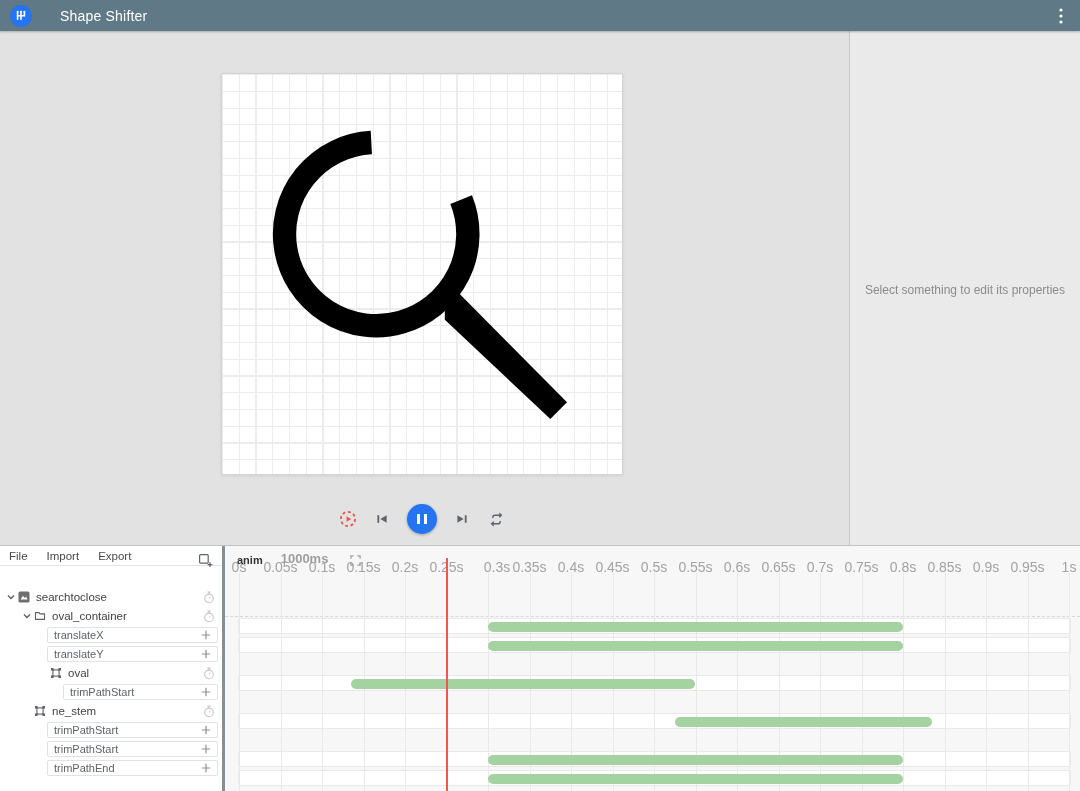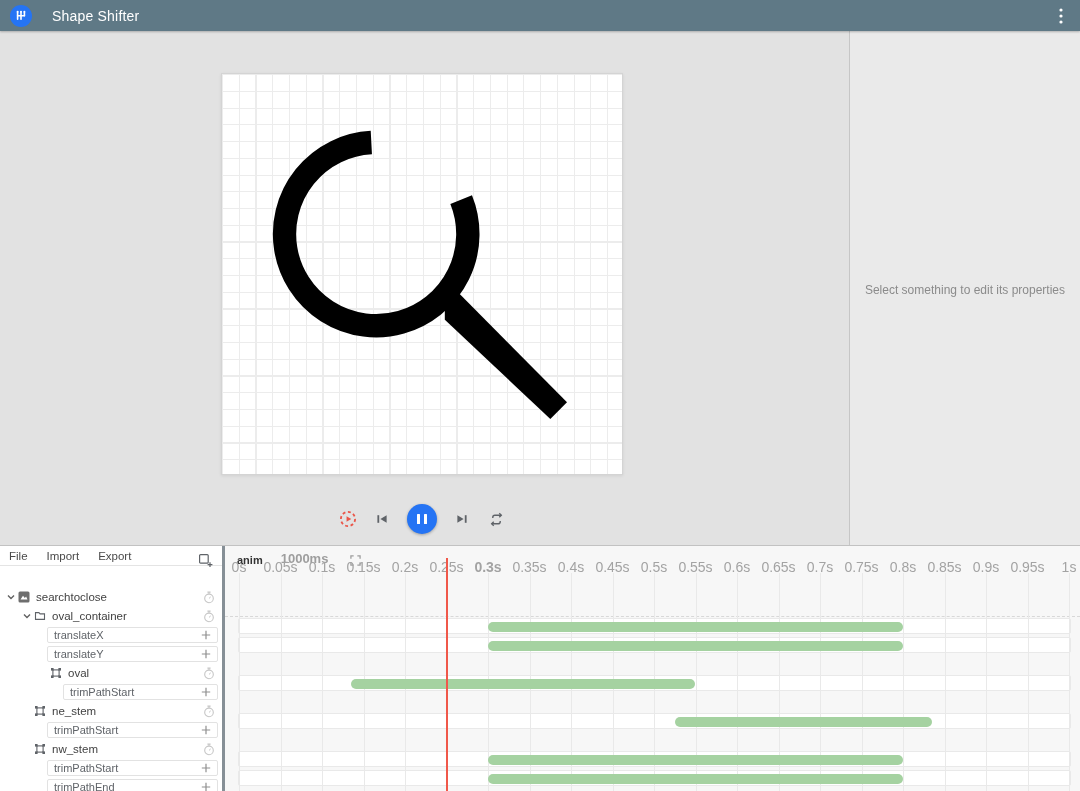"Shape Shifter" .app-title { margin-left: 20px -> 28px }
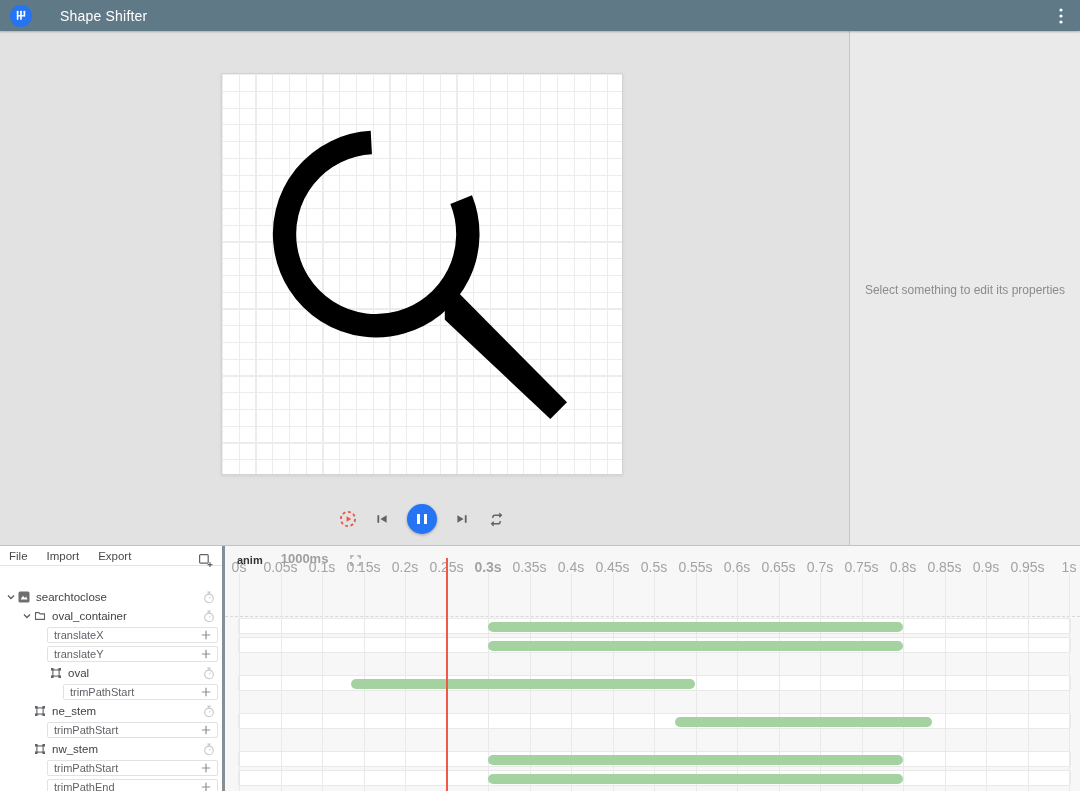"0.3s" b { font-weight: bold -> none; left: 263px -> 272px }
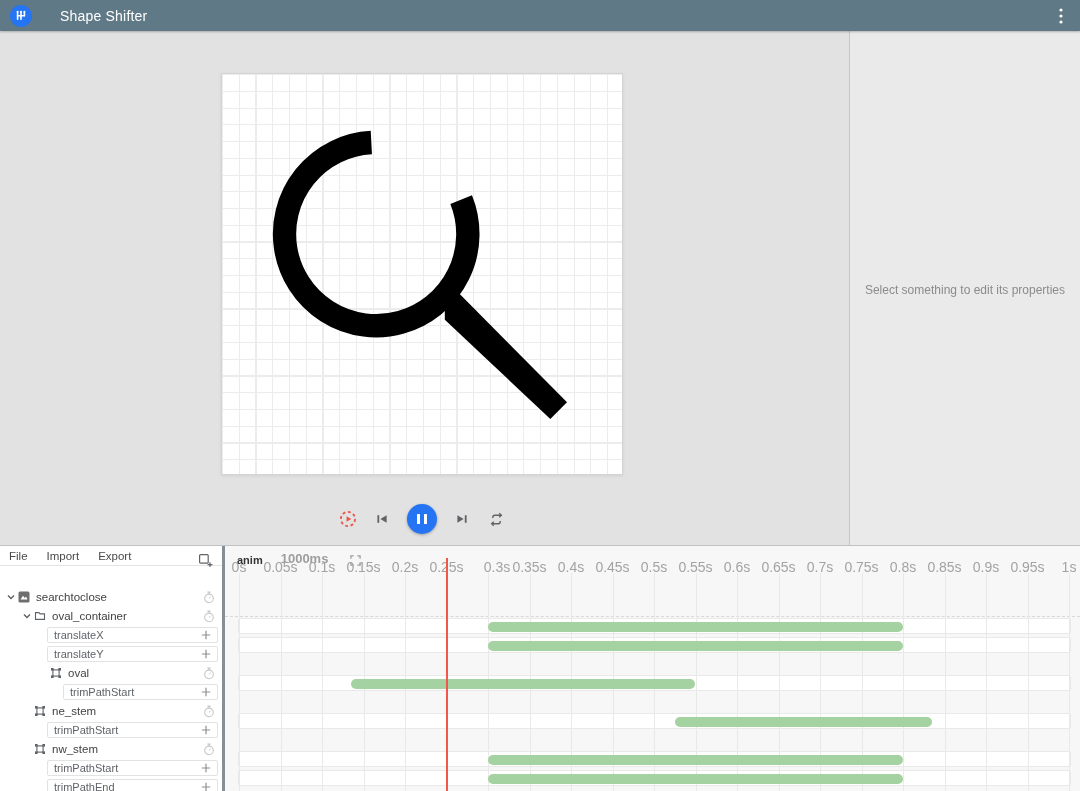"nw_stem" div.trow { html: <div> <span> <svg> <rect></rect> <rect></rect> <rect></rect> <rect></rect> <rect></rect> </svg> </span> <span>nw_stem</span> <span><svg> <circle></circle> <path></path> <path></path> </svg></span> </div> -> none }
